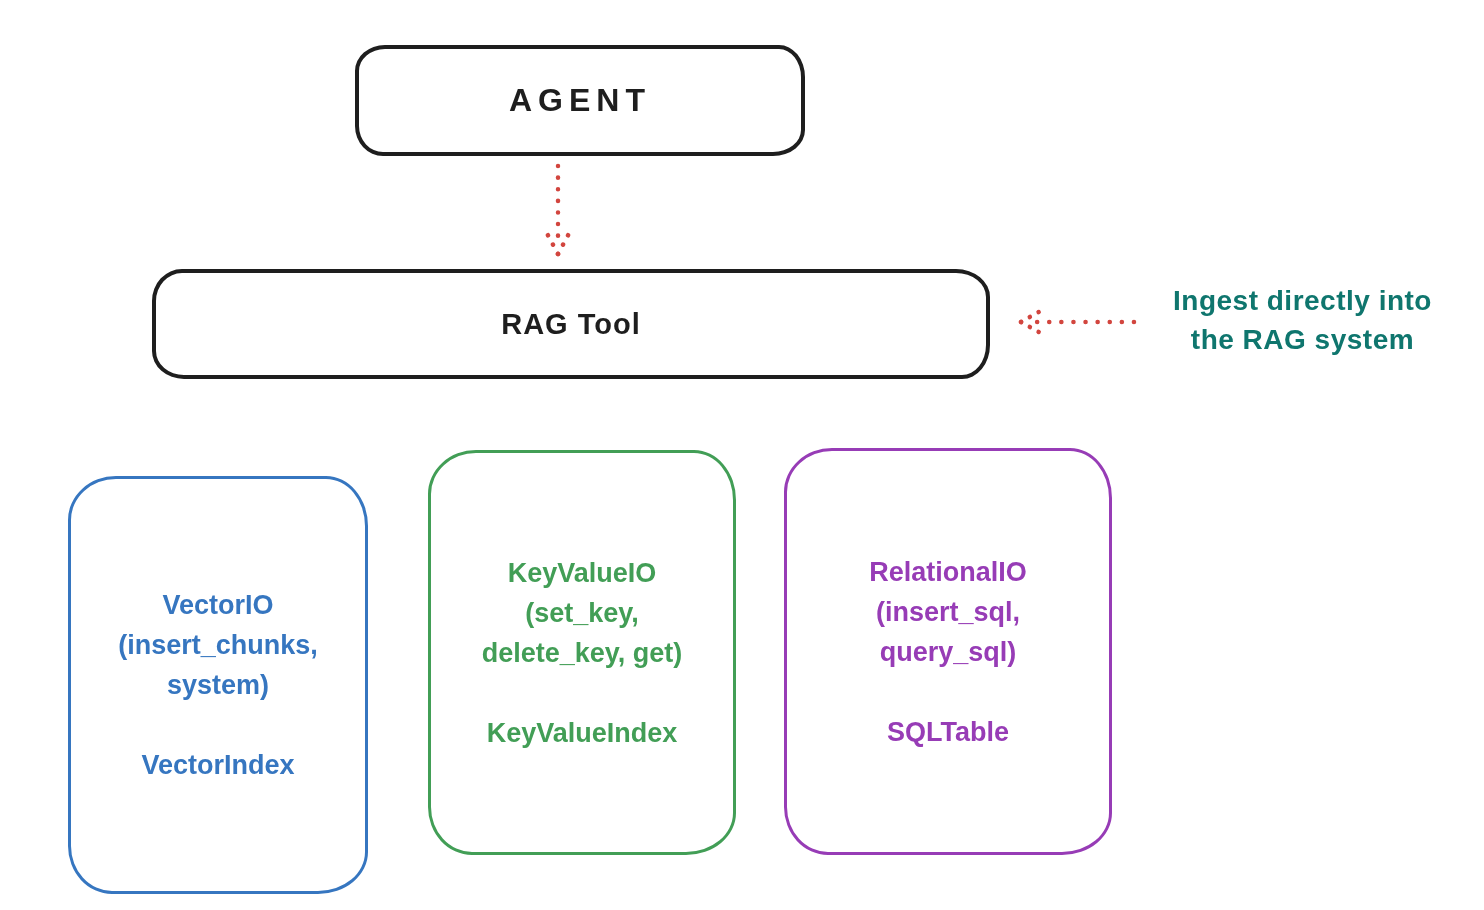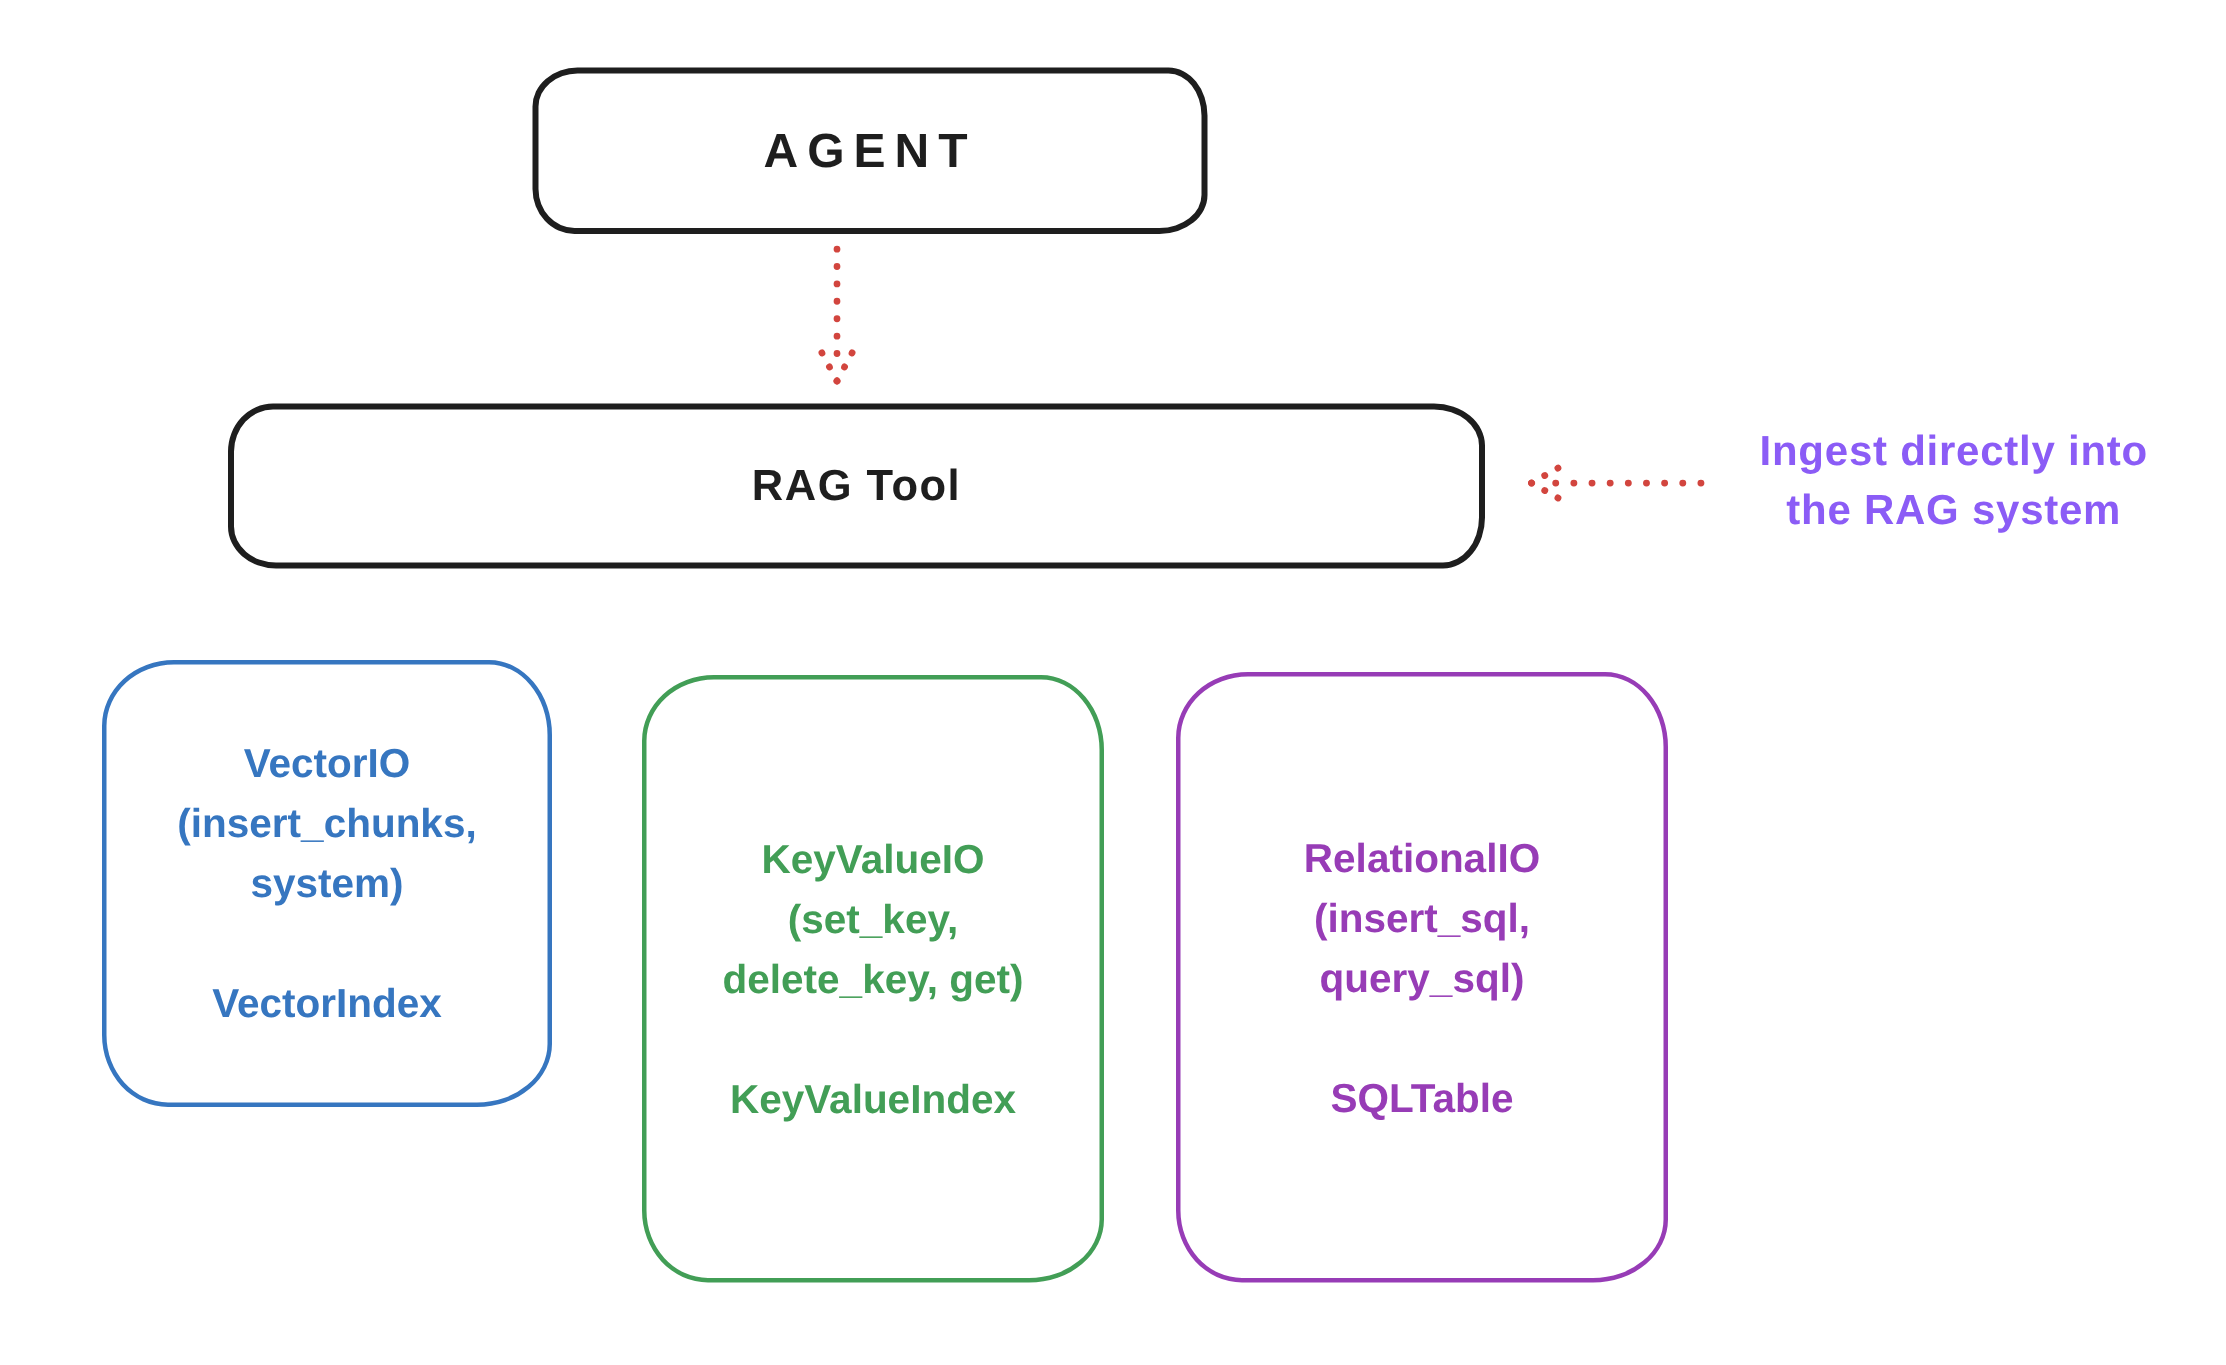"Ingest directly into" .annotation { color: #8b5cf6 -> #0f766e }
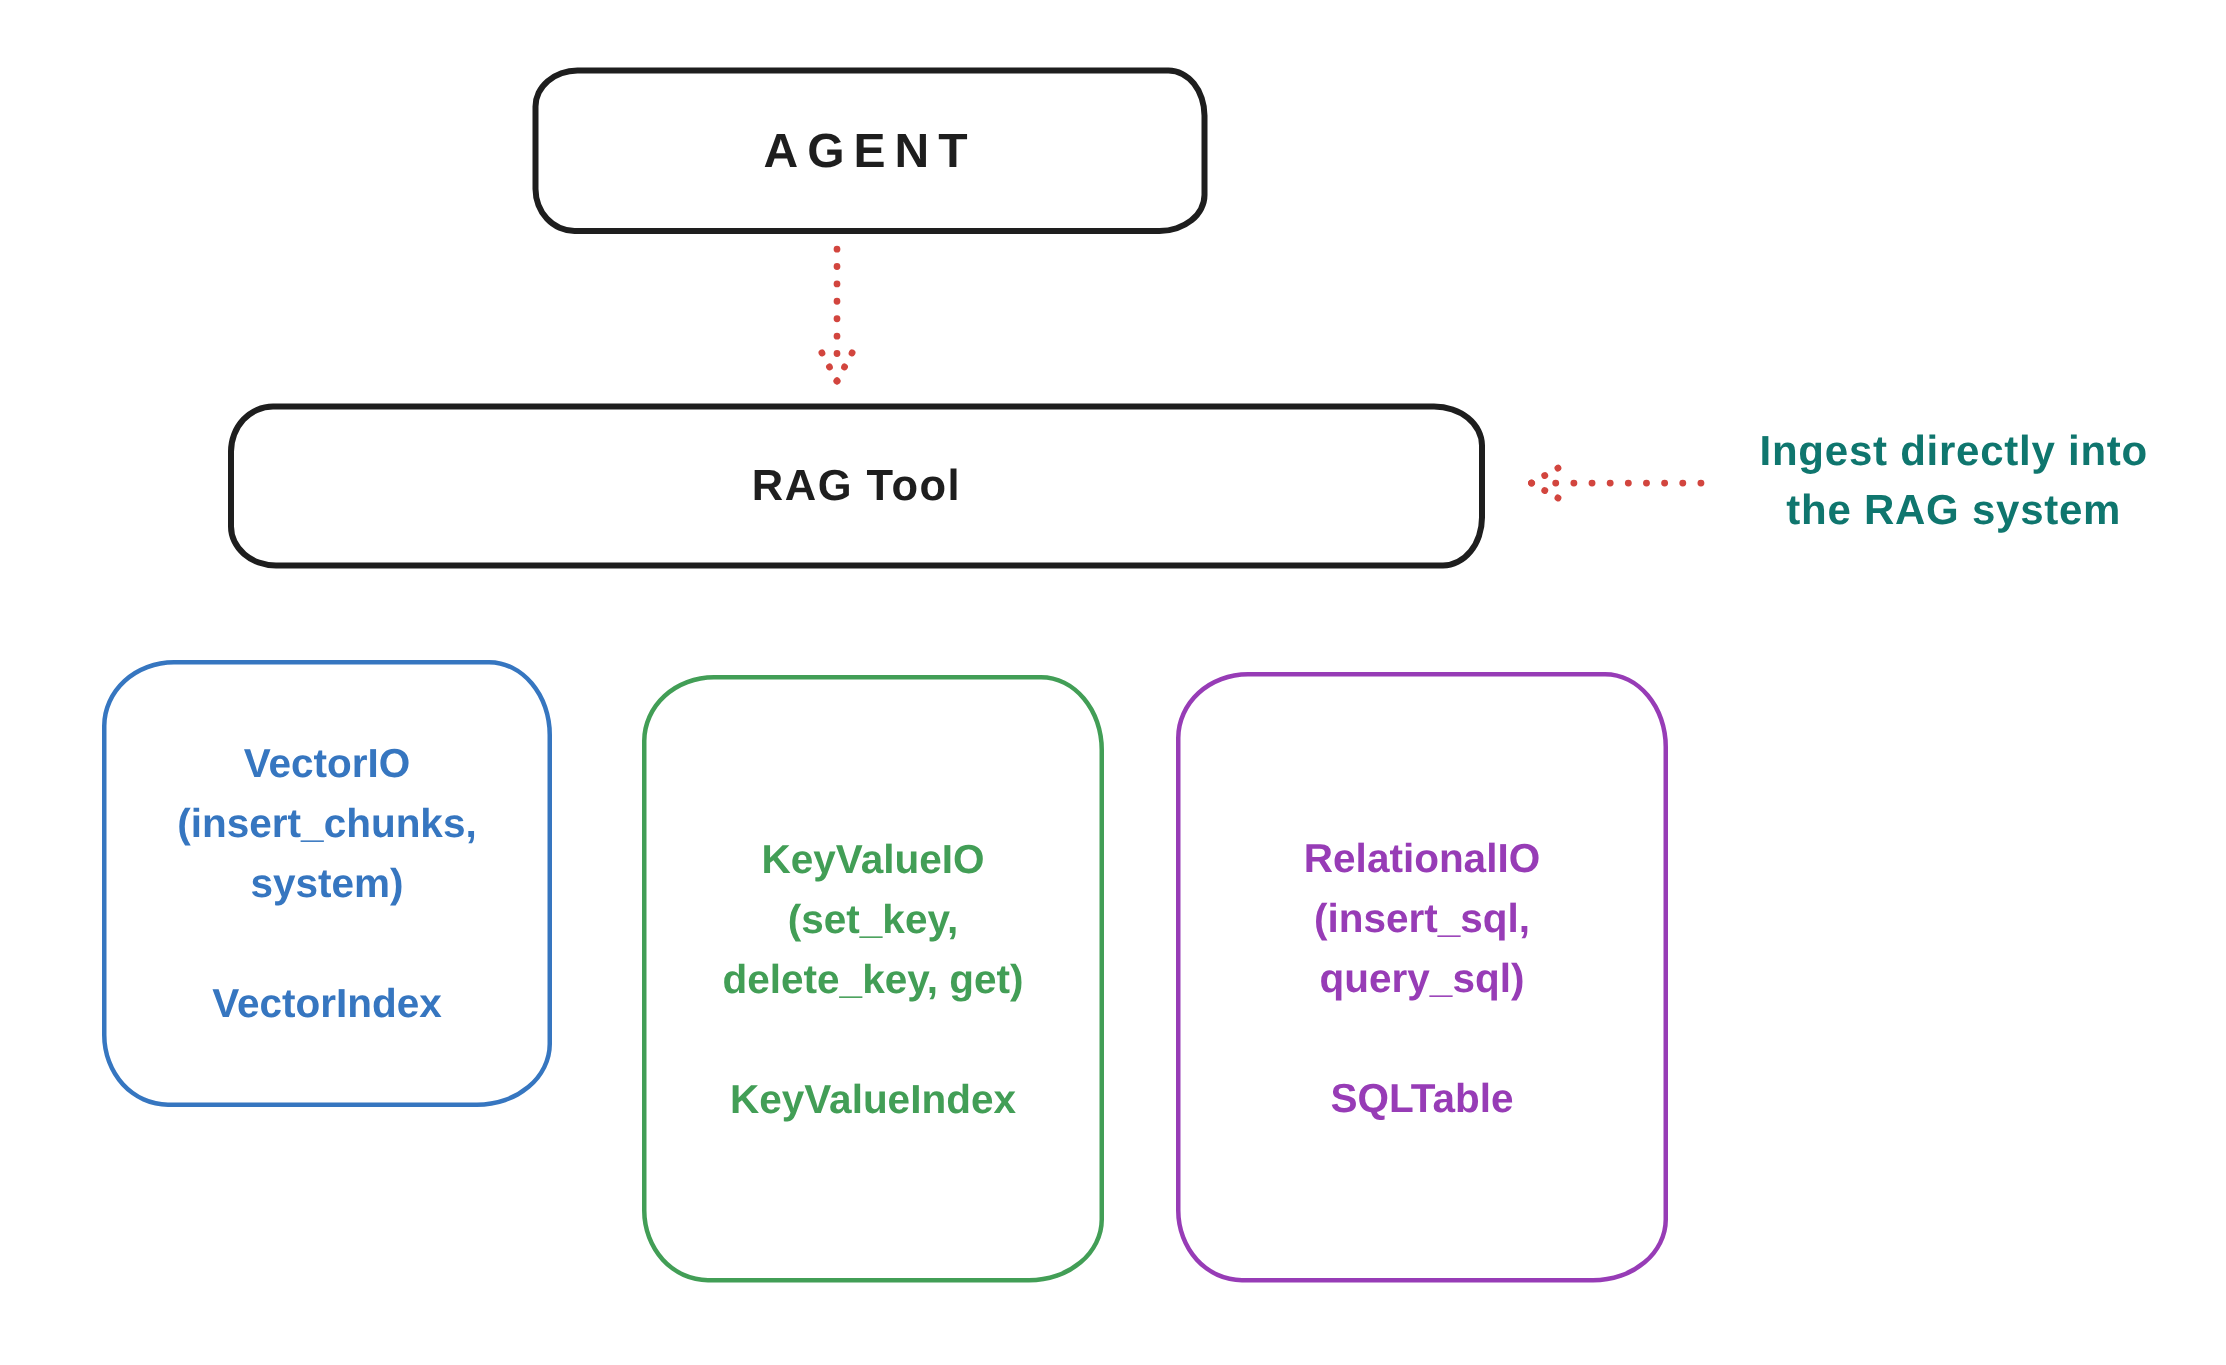"VectorIO" .node-blue { height: 298px -> 418px; top: 440px -> 476px }
